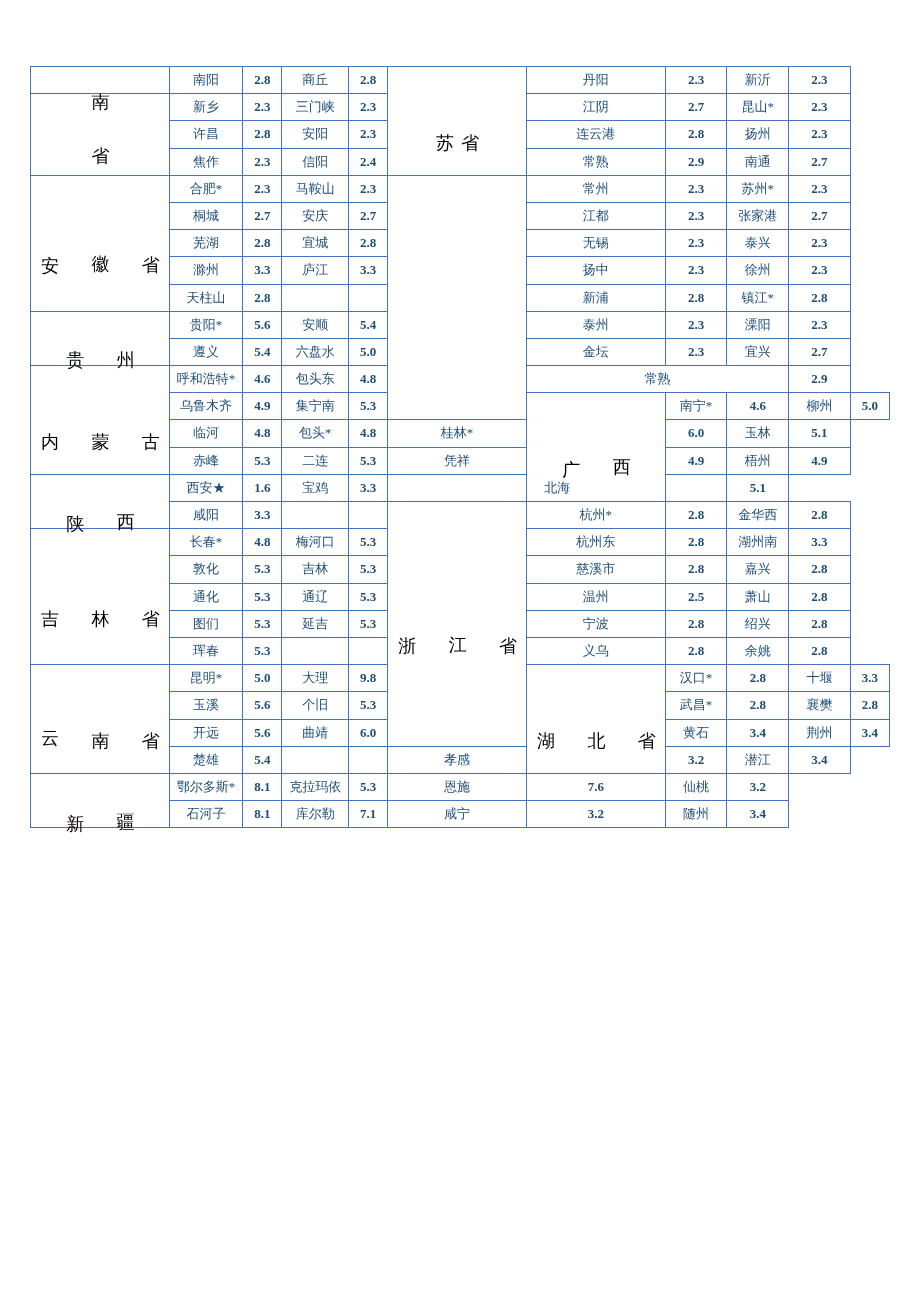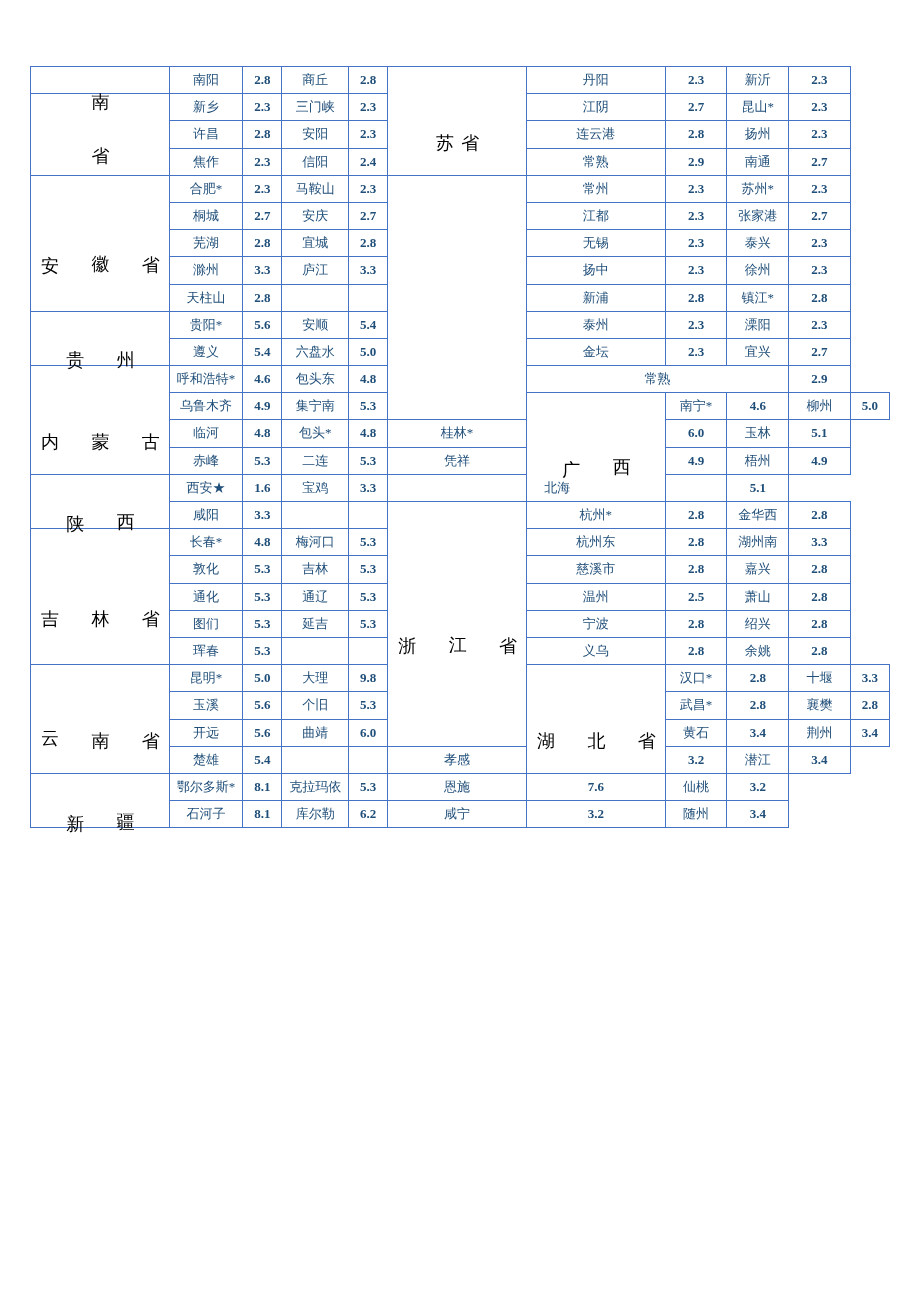"6.2" td.num { text: 6.2 -> 7.1 }
